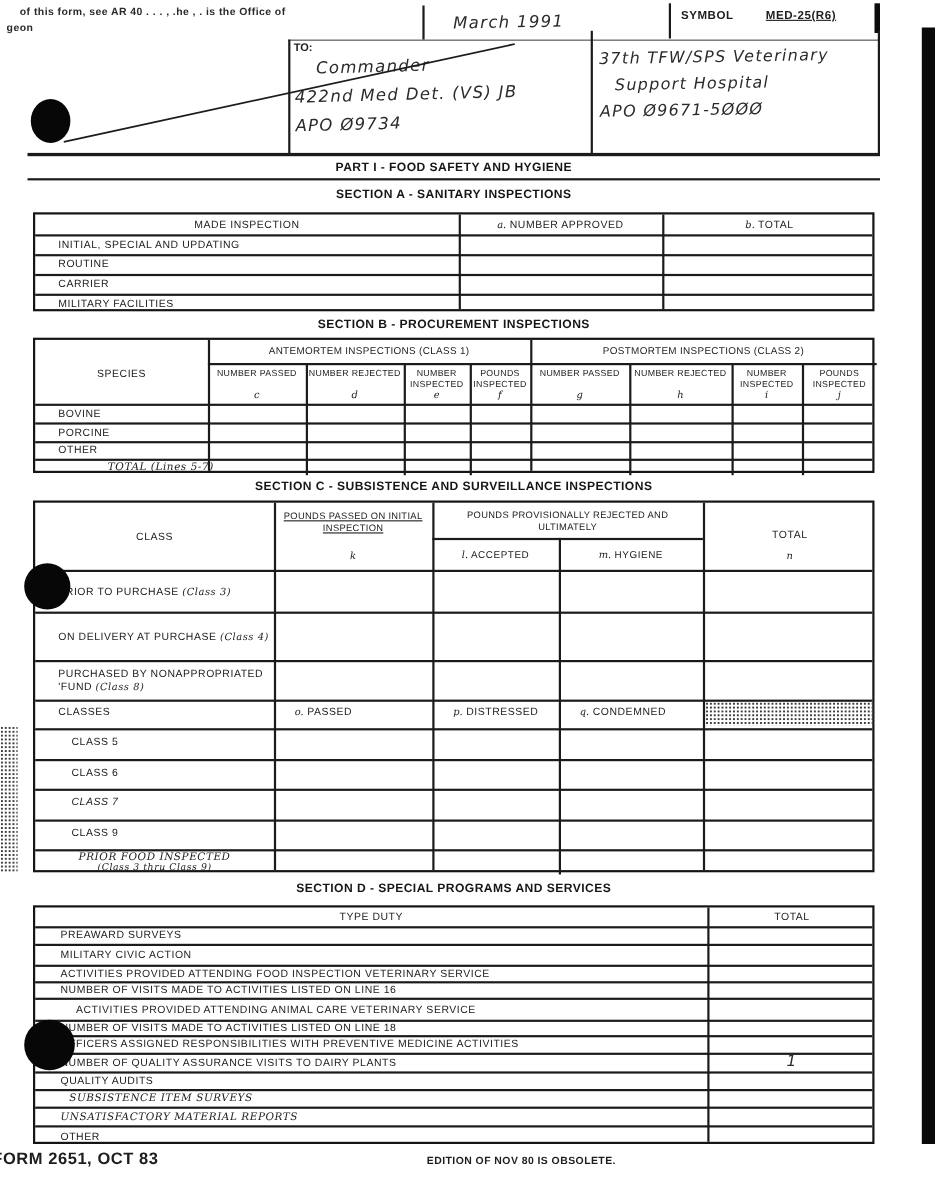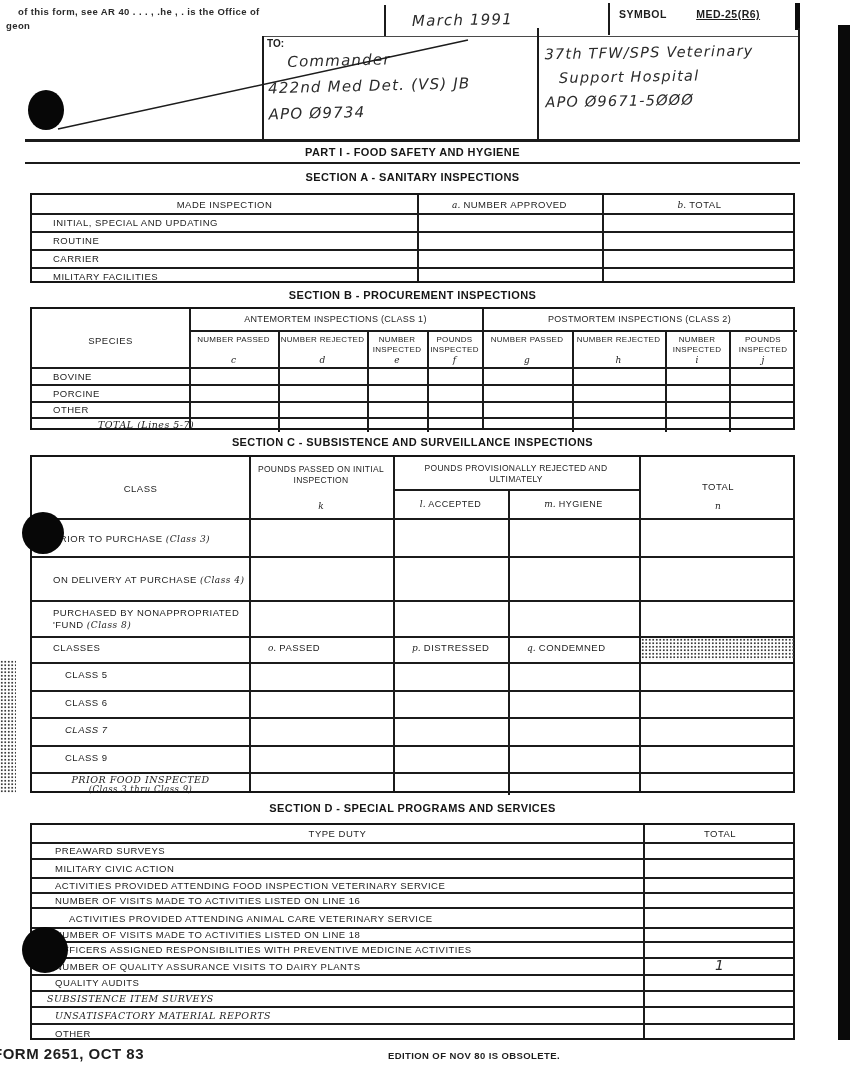"POUNDS PASSED ON INITIAL INSPECTION" div.clbl { text-decoration: none -> underline }
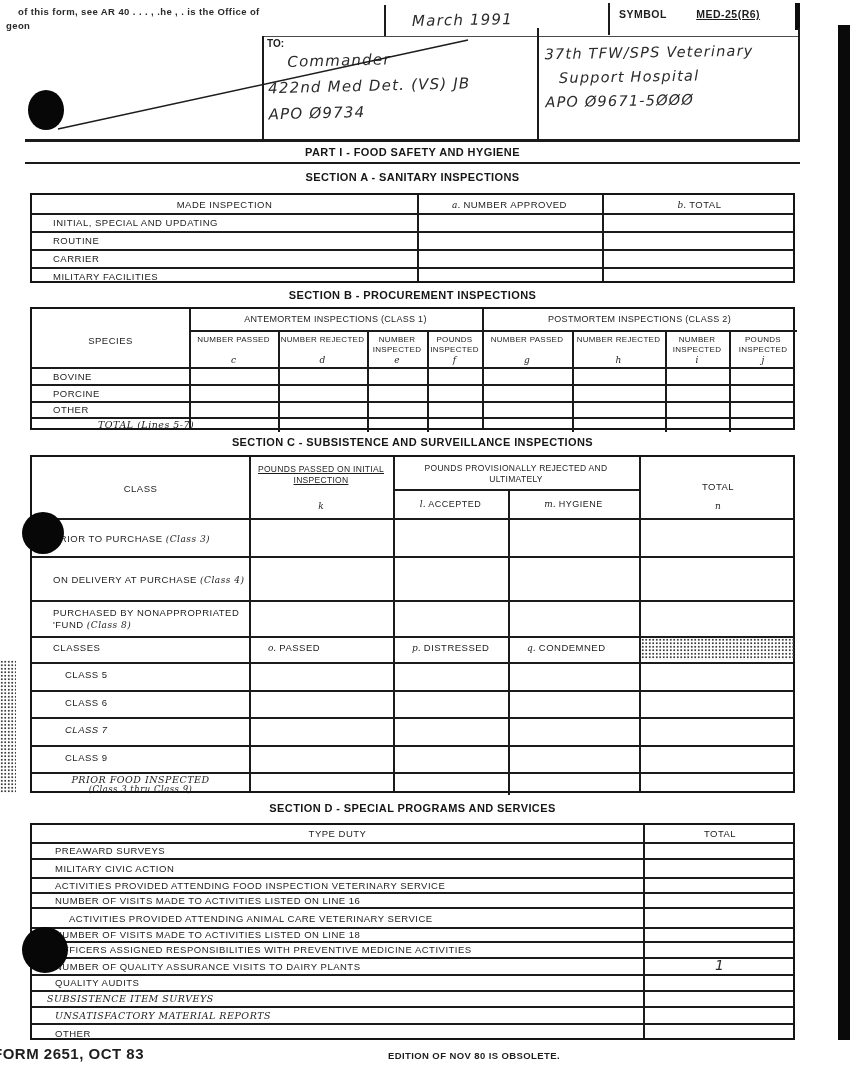"SUBSISTENCE ITEM SURVEYS" div.lbl { left: 4px -> 20px }
